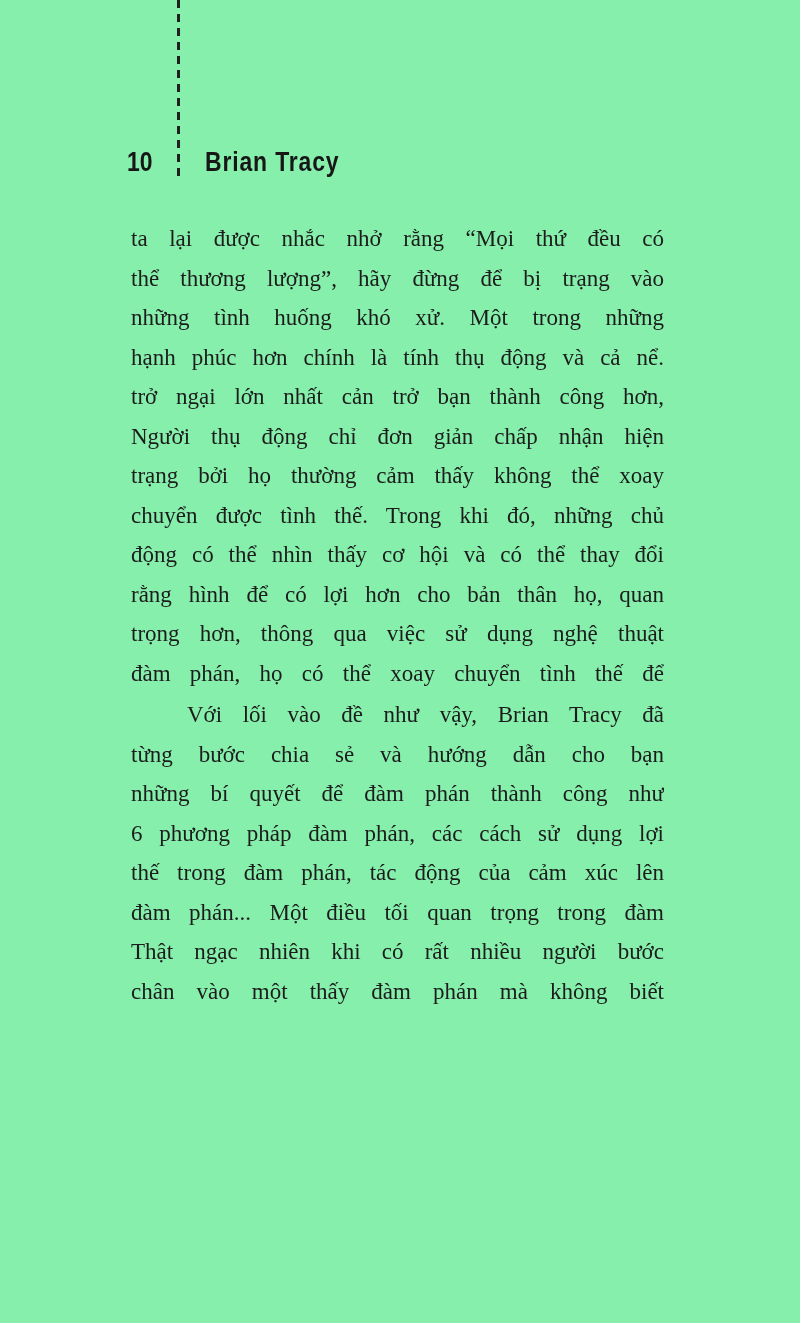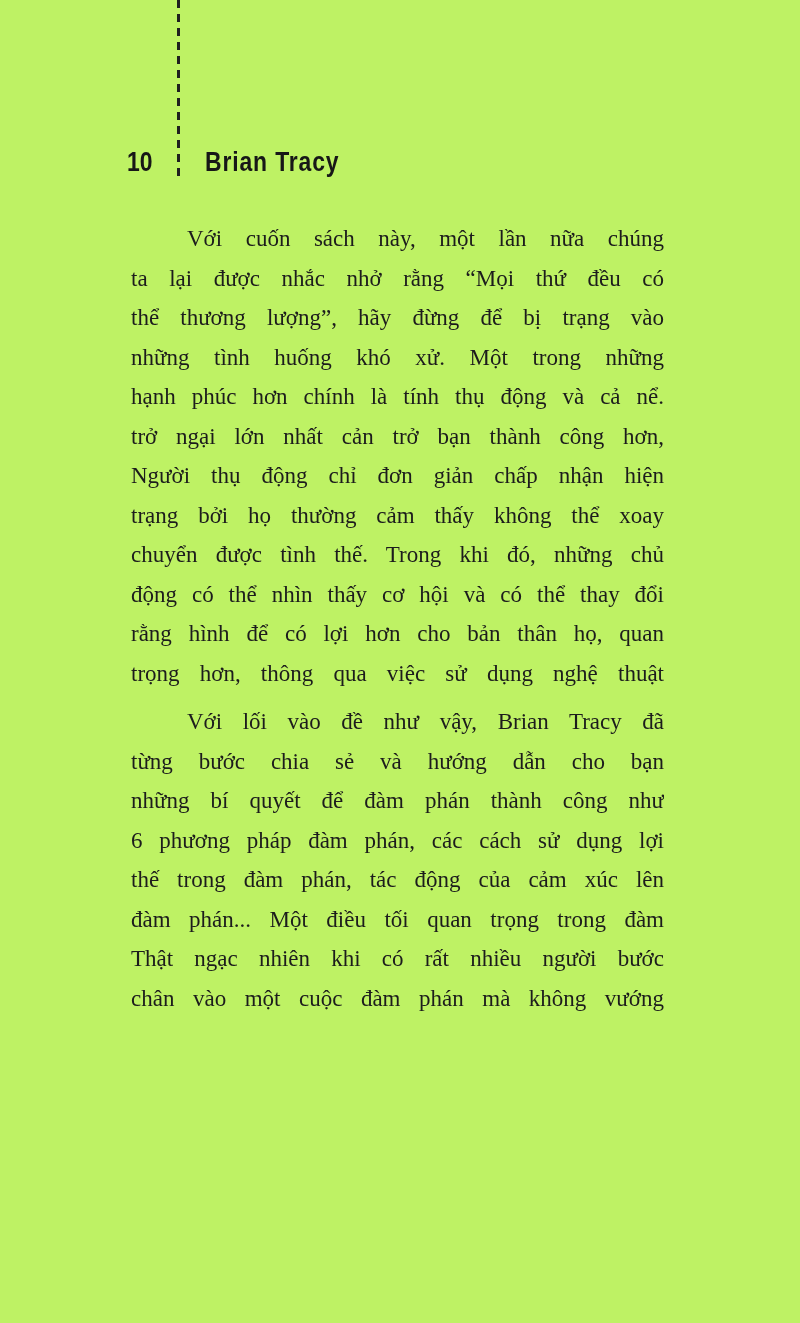"10" .page { background: #bef264 -> #86efac }
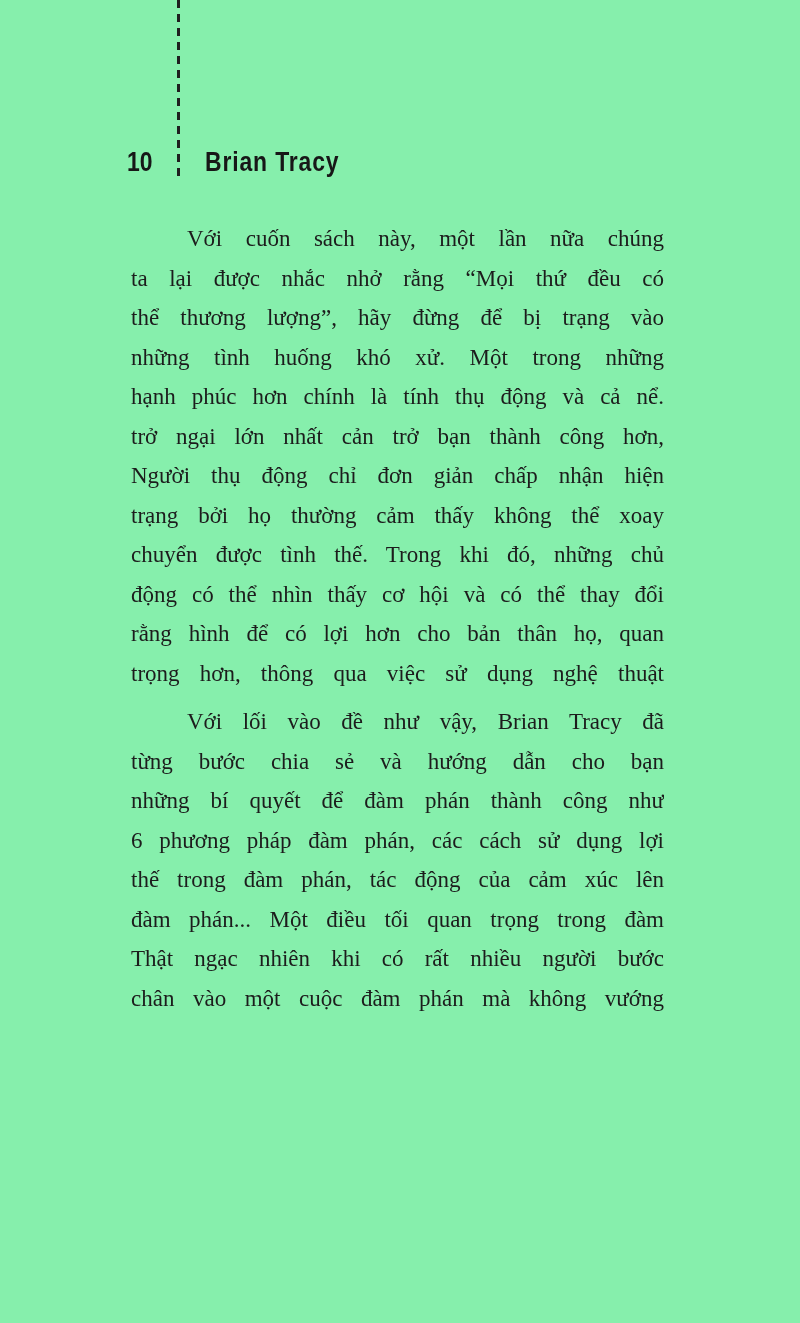"Với cuốn sách này, một" div.line { html: <div>Với cuốn sách này, một lần nữa chúng</div> -> none }
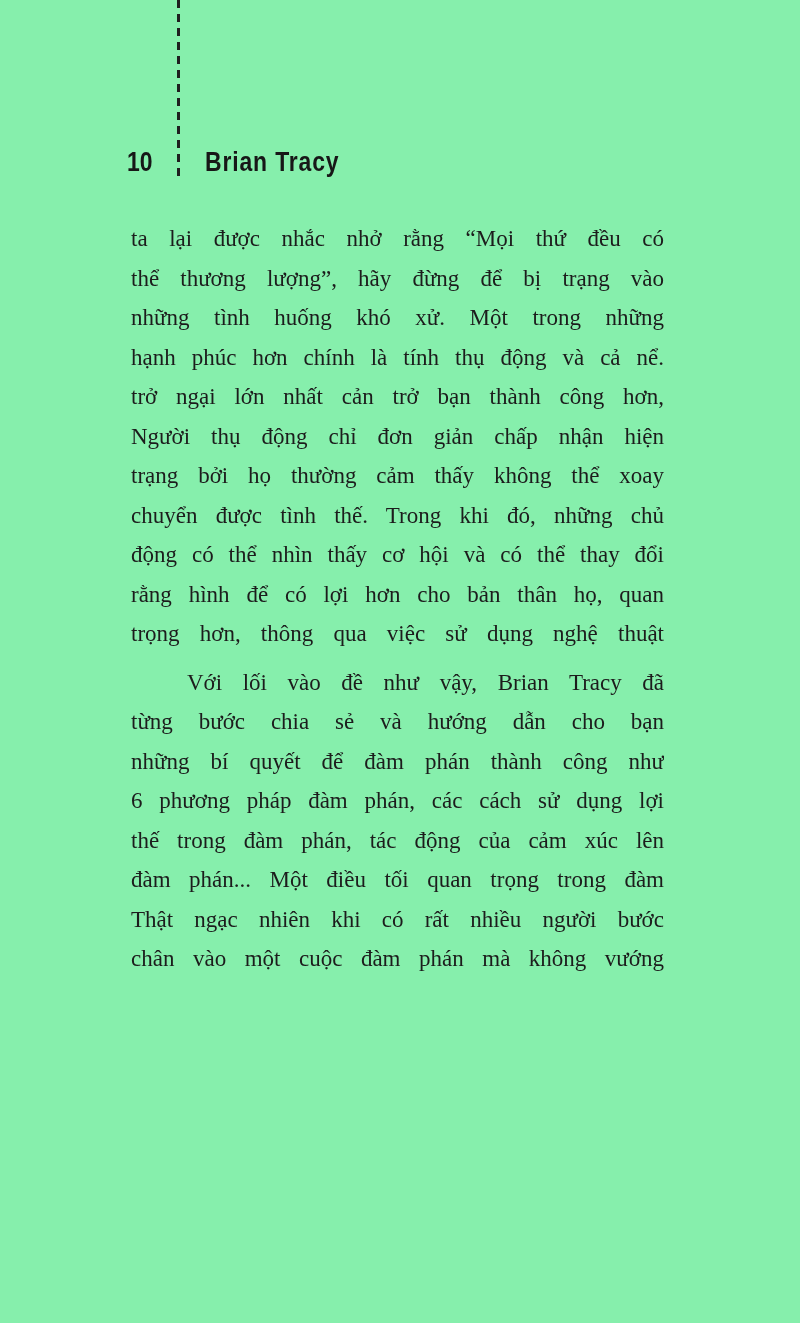"đàm phán, họ có thể" div.line { html: none -> <div>đàm phán, họ có thể xoay chuyển tình thế để</div> }
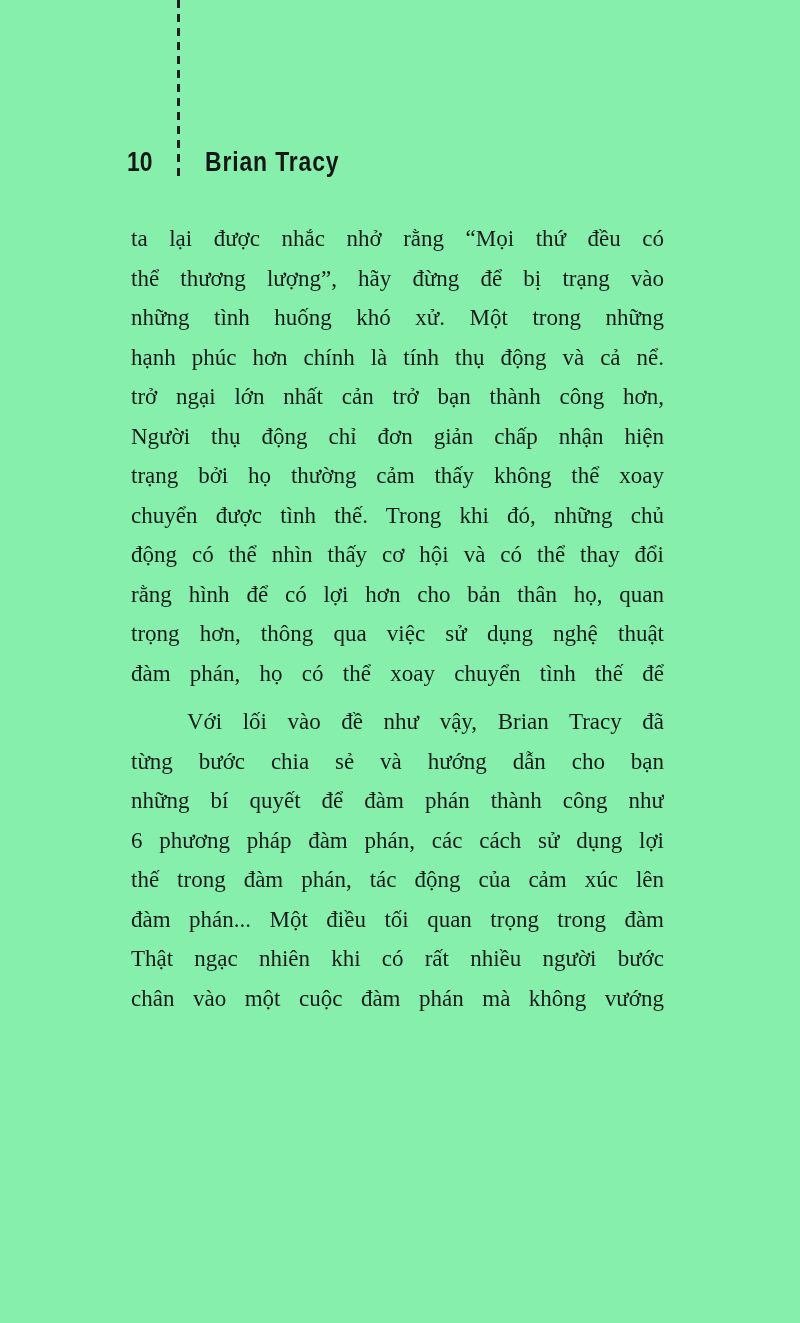"Với lối vào đề như" .paragraph + .paragraph { margin-top: 9px -> 2px }
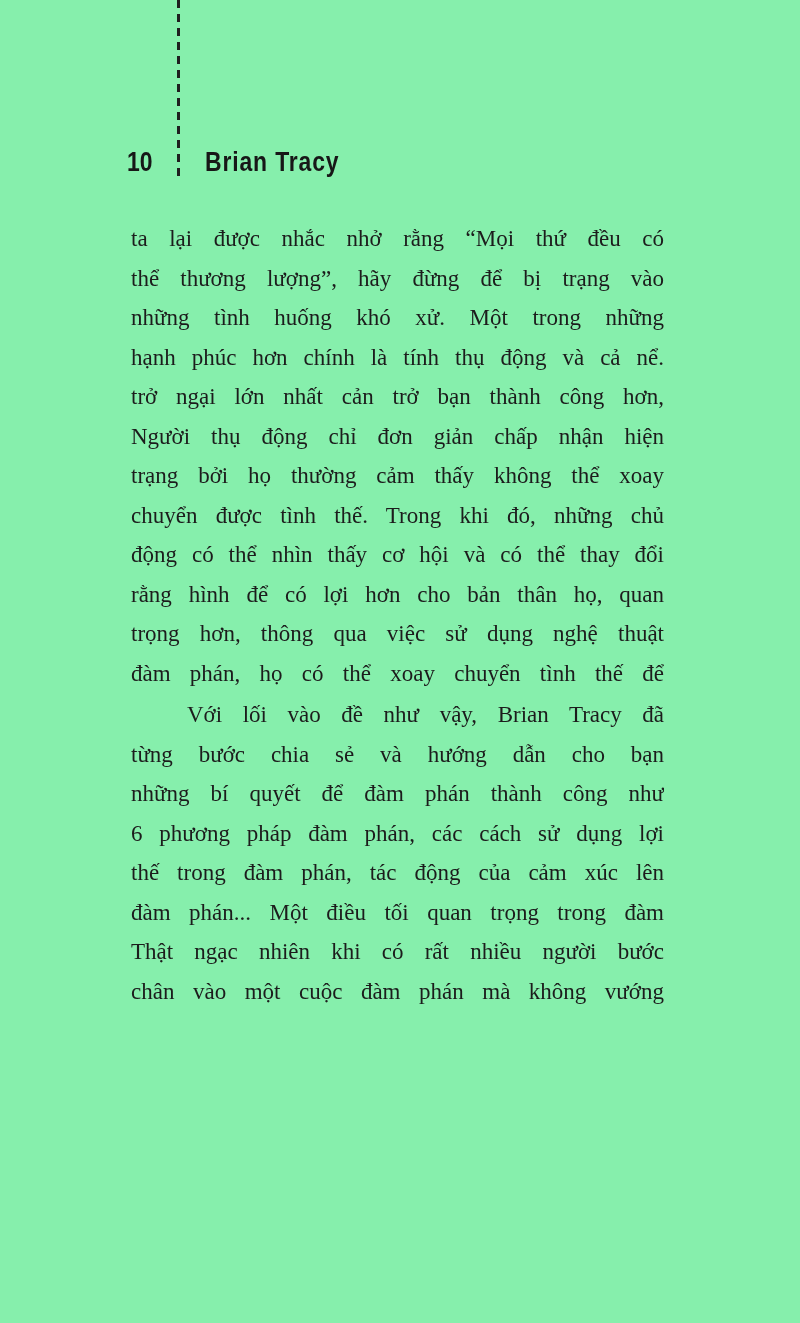"chân vào một cuộc đàm" div.line { text: cuộc đàm phán mà không vướng -> thấy đàm phán mà không biết }
